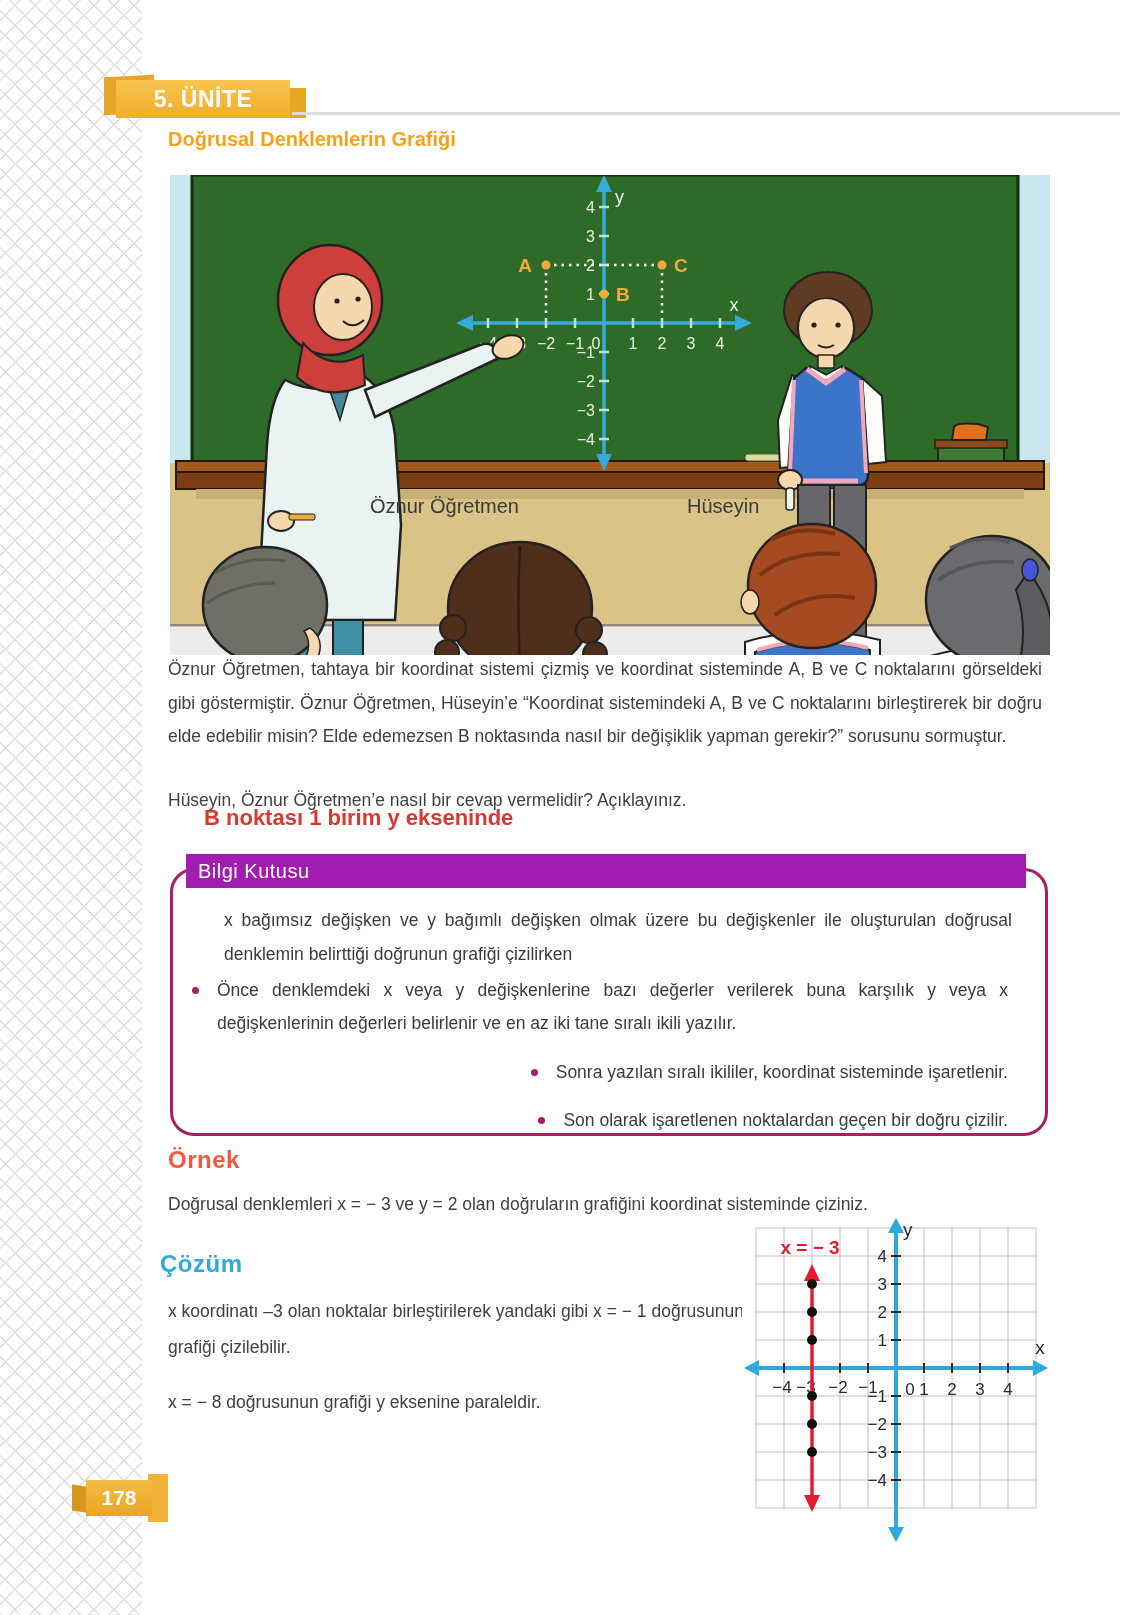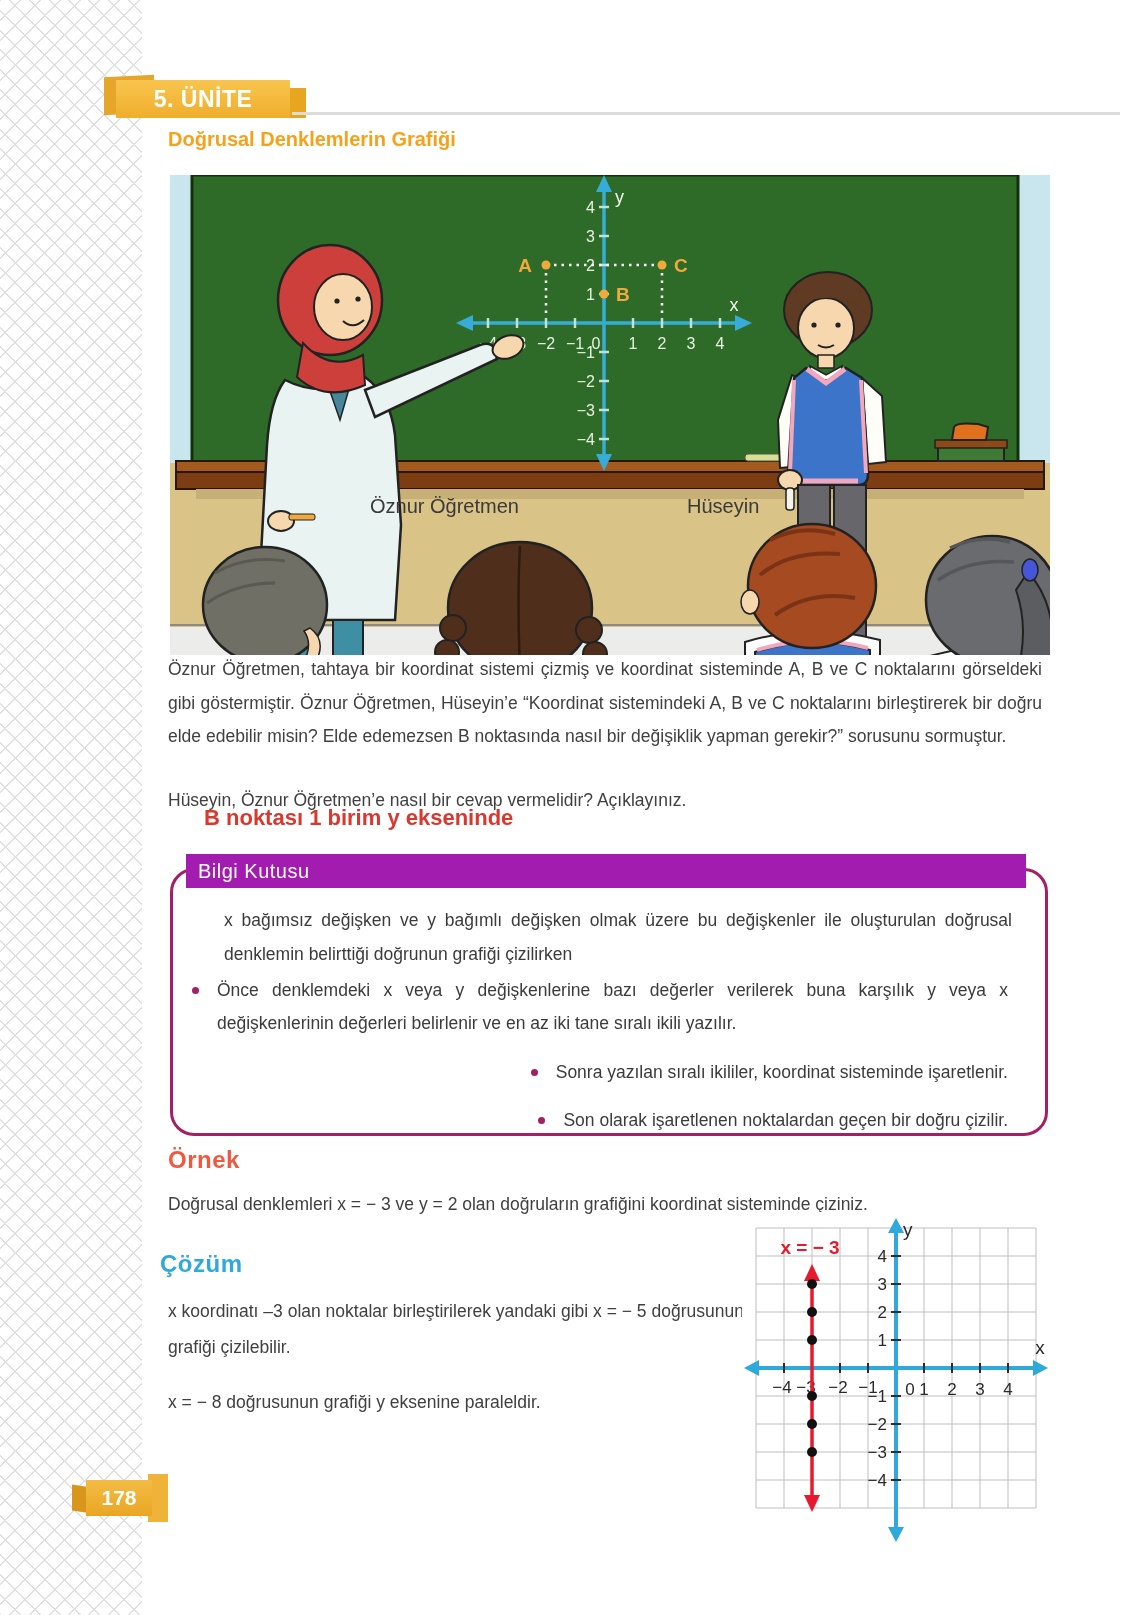"x koordinatı –3 olan noktalar" p.para { text: 5 -> 1 }
